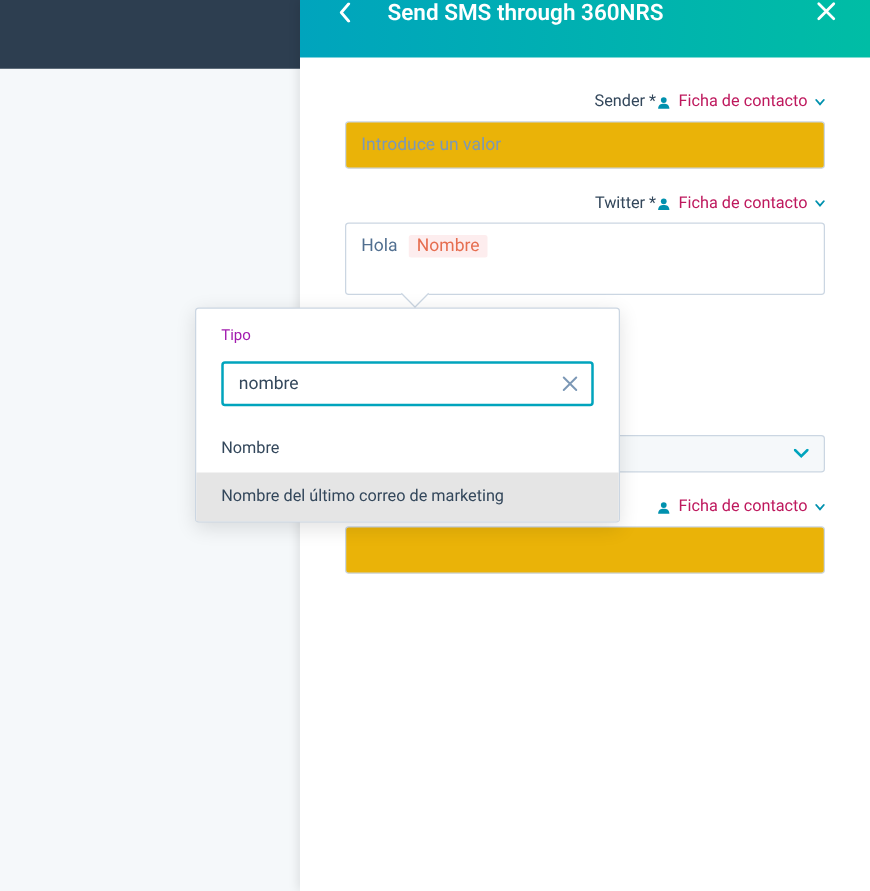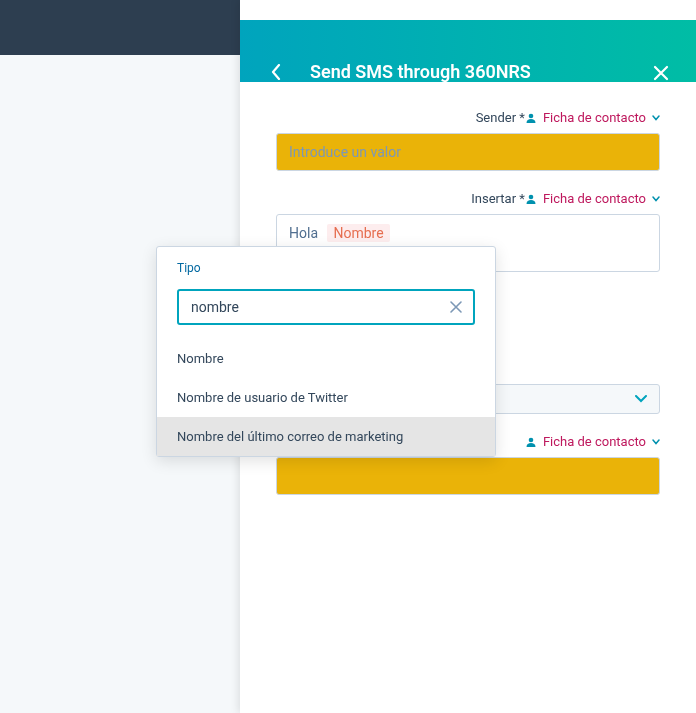"Send SMS through 360NRS" .panel-header { align-items: flex-end -> flex-start; height: 62px -> 46px; margin-top: 20px -> none }
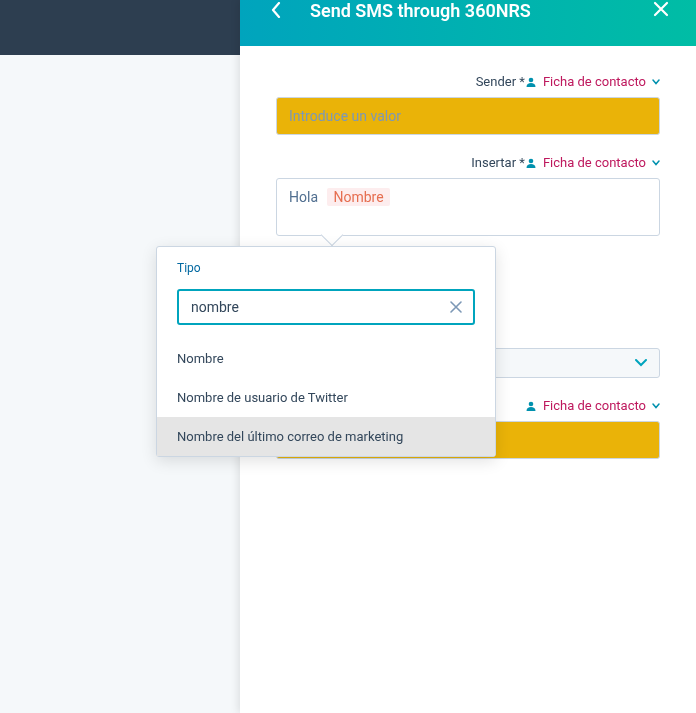"Insertar *" span.field-label { text: Insertar -> Twitter }
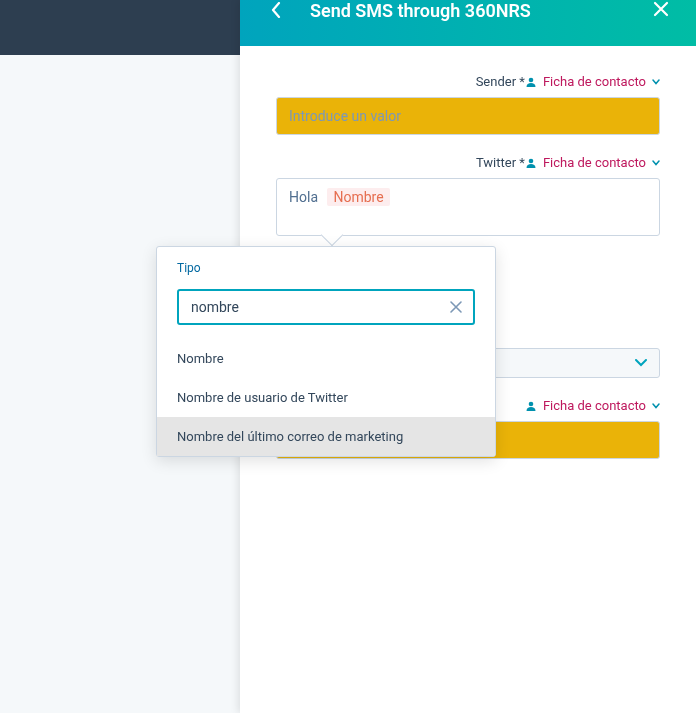"Tipo" .popup-label { color: #0369a1 -> #a21caf }
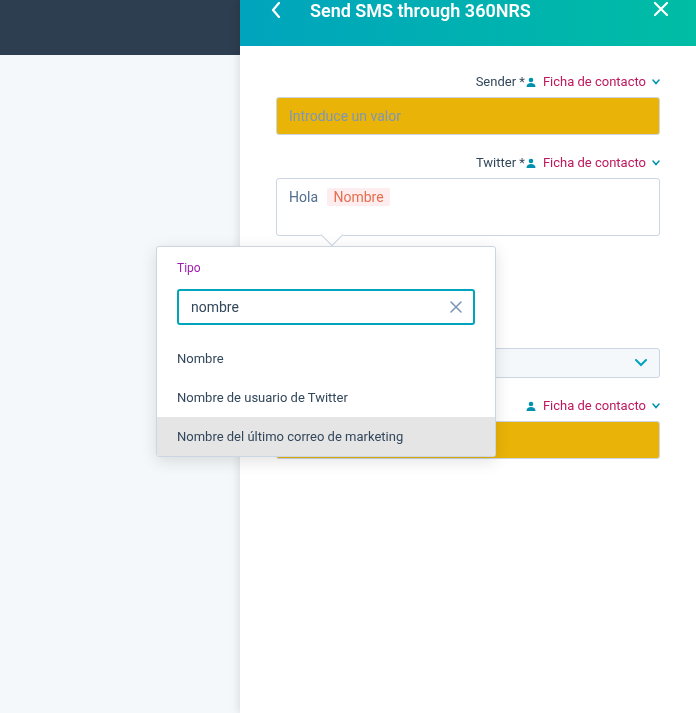"Nombre de usuario de Twitter" div.result-item { html: <div>Nombre de usuario de Twitter</div> -> none }
